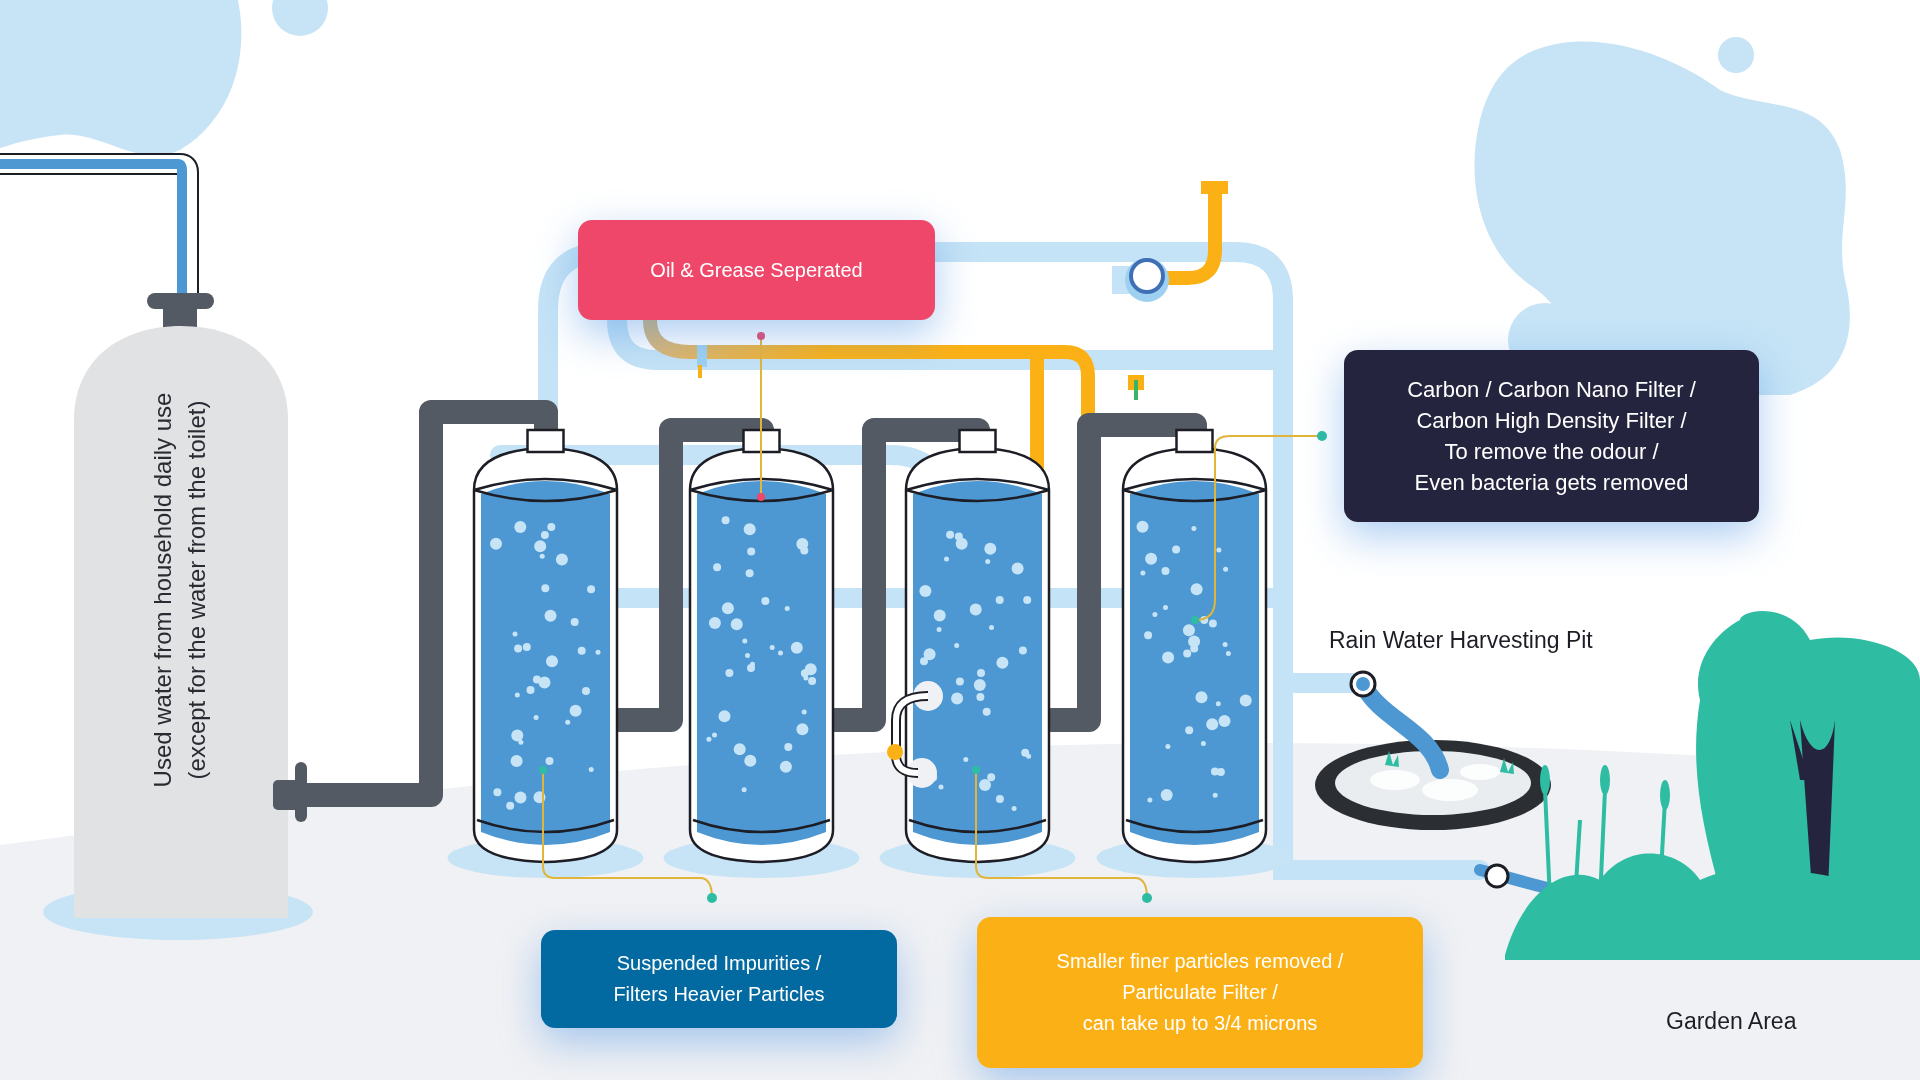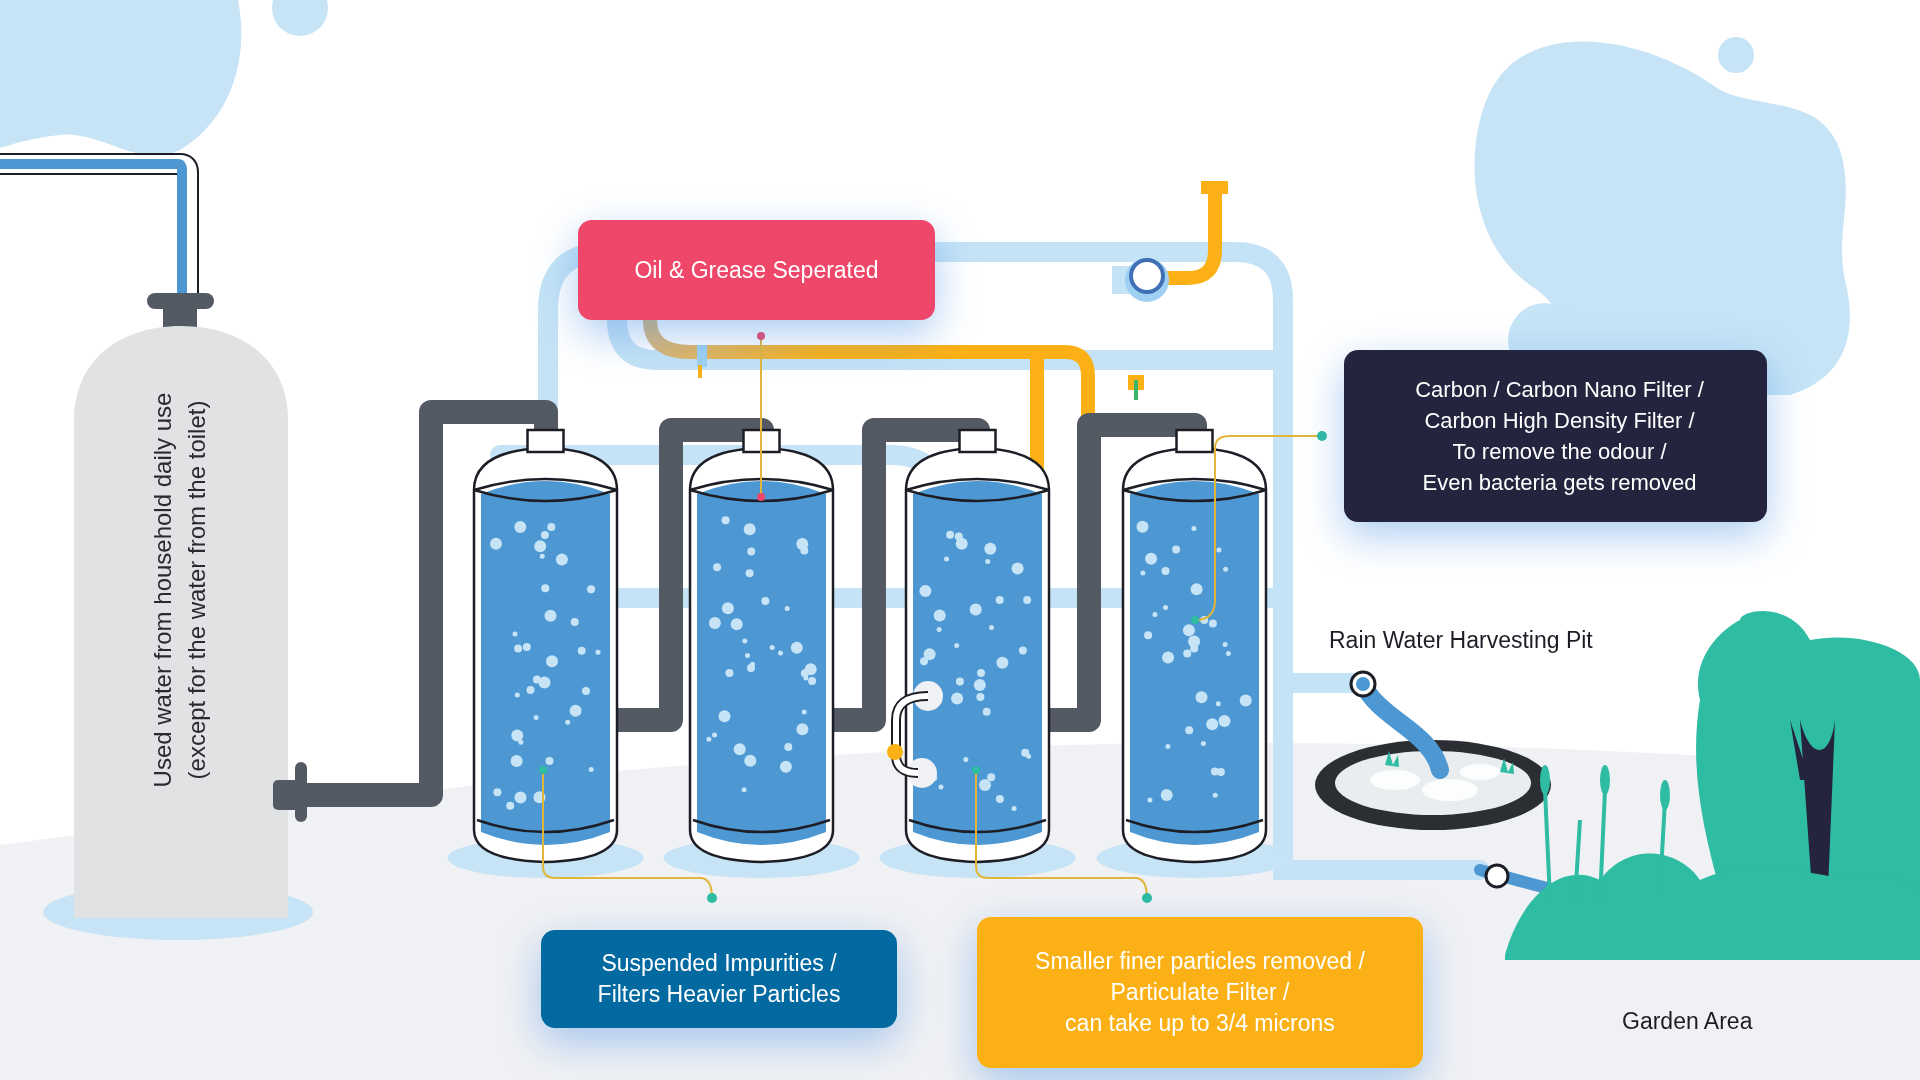"Oil & Grease Seperated" .label-box { font-size: 23px -> 20px }
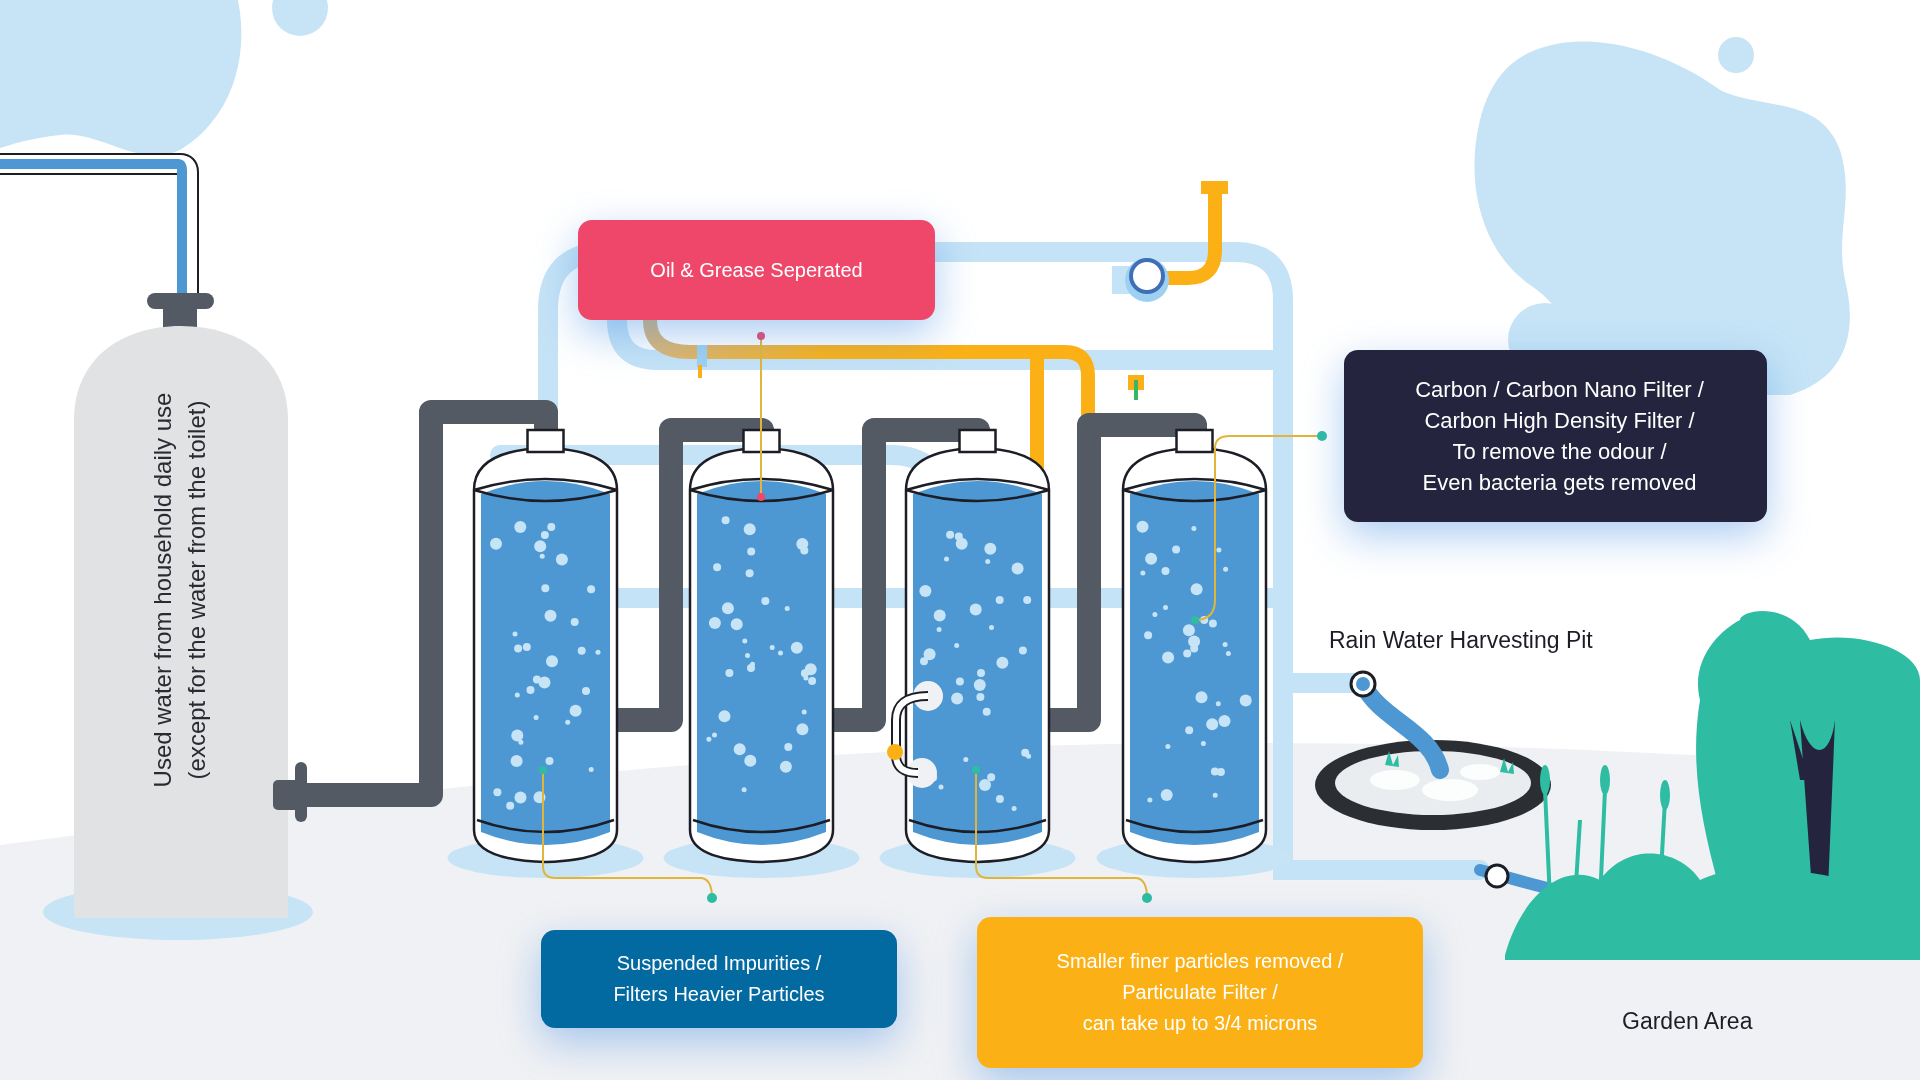"Carbon / Carbon Nano Filter" #carbon-box { padding-left: 8px -> none }
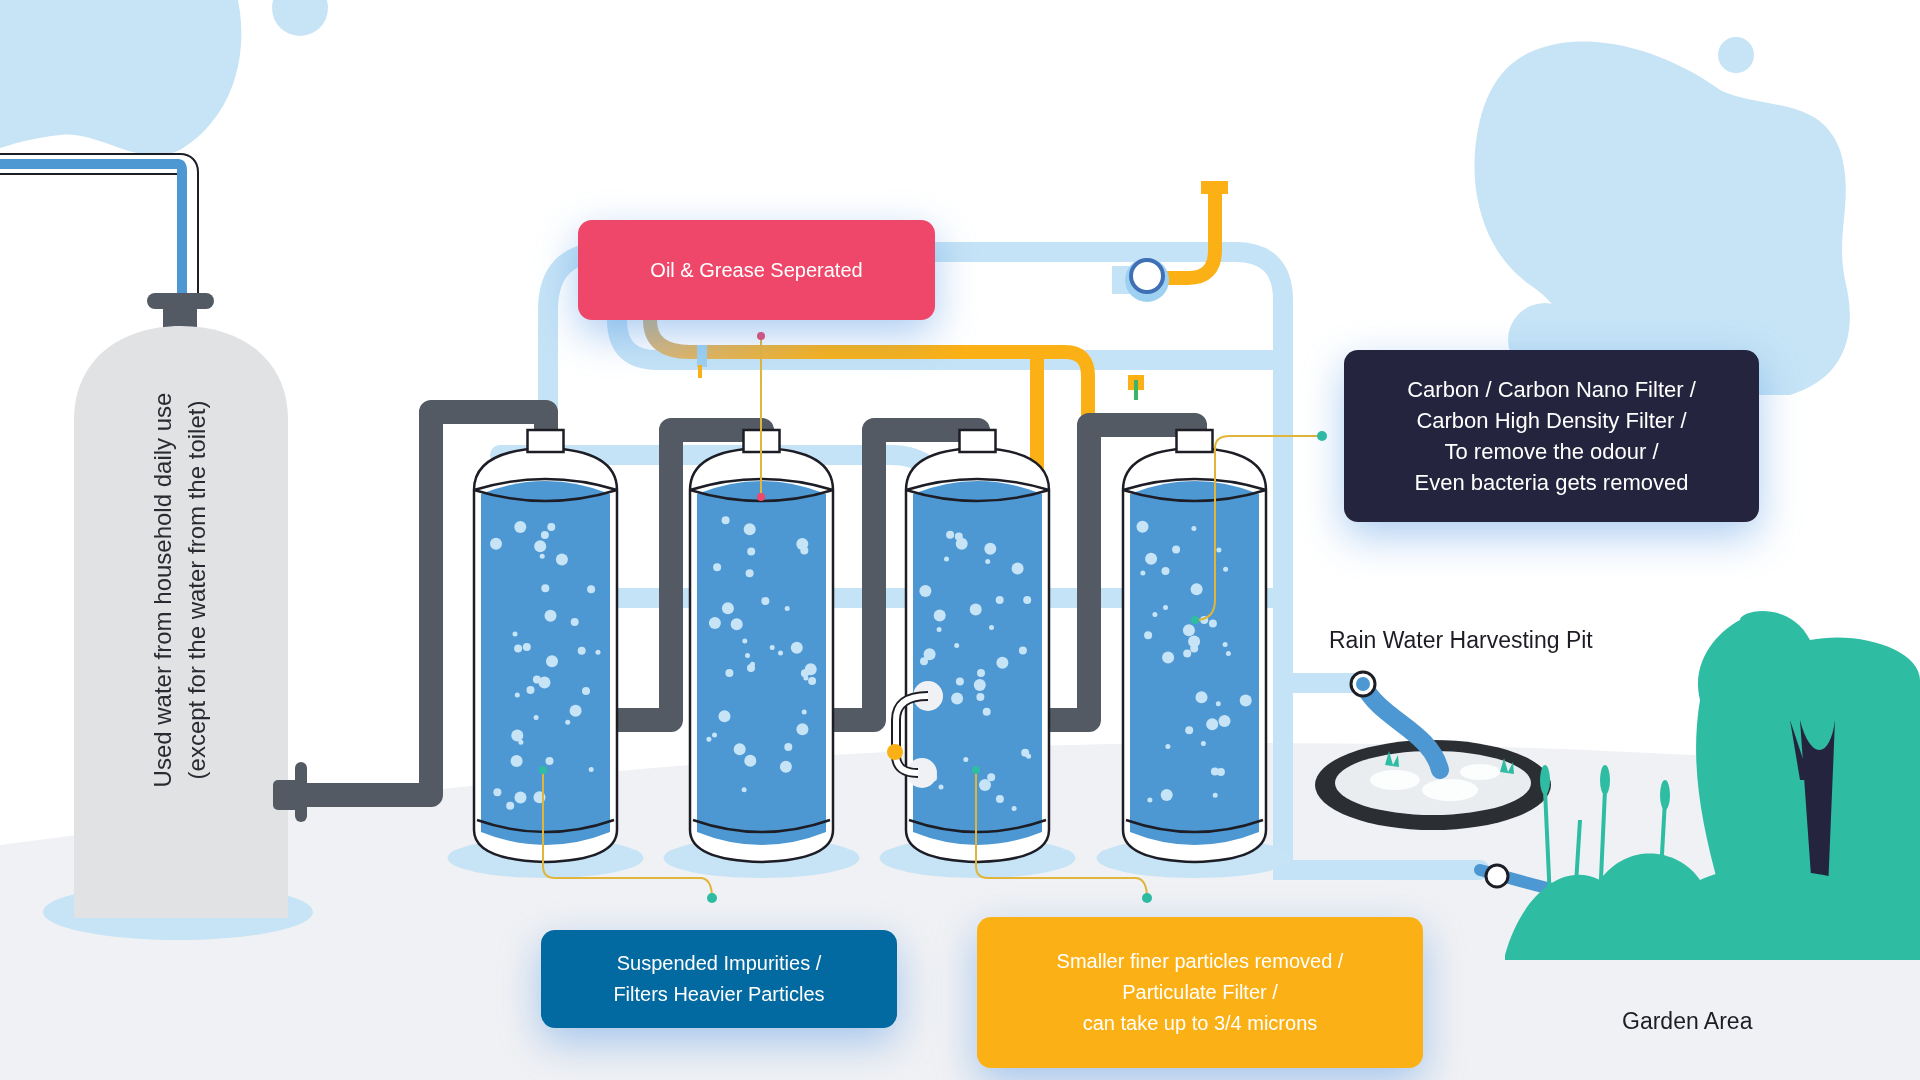"Garden Area" #garden-label { left: 1622px -> 1666px }
